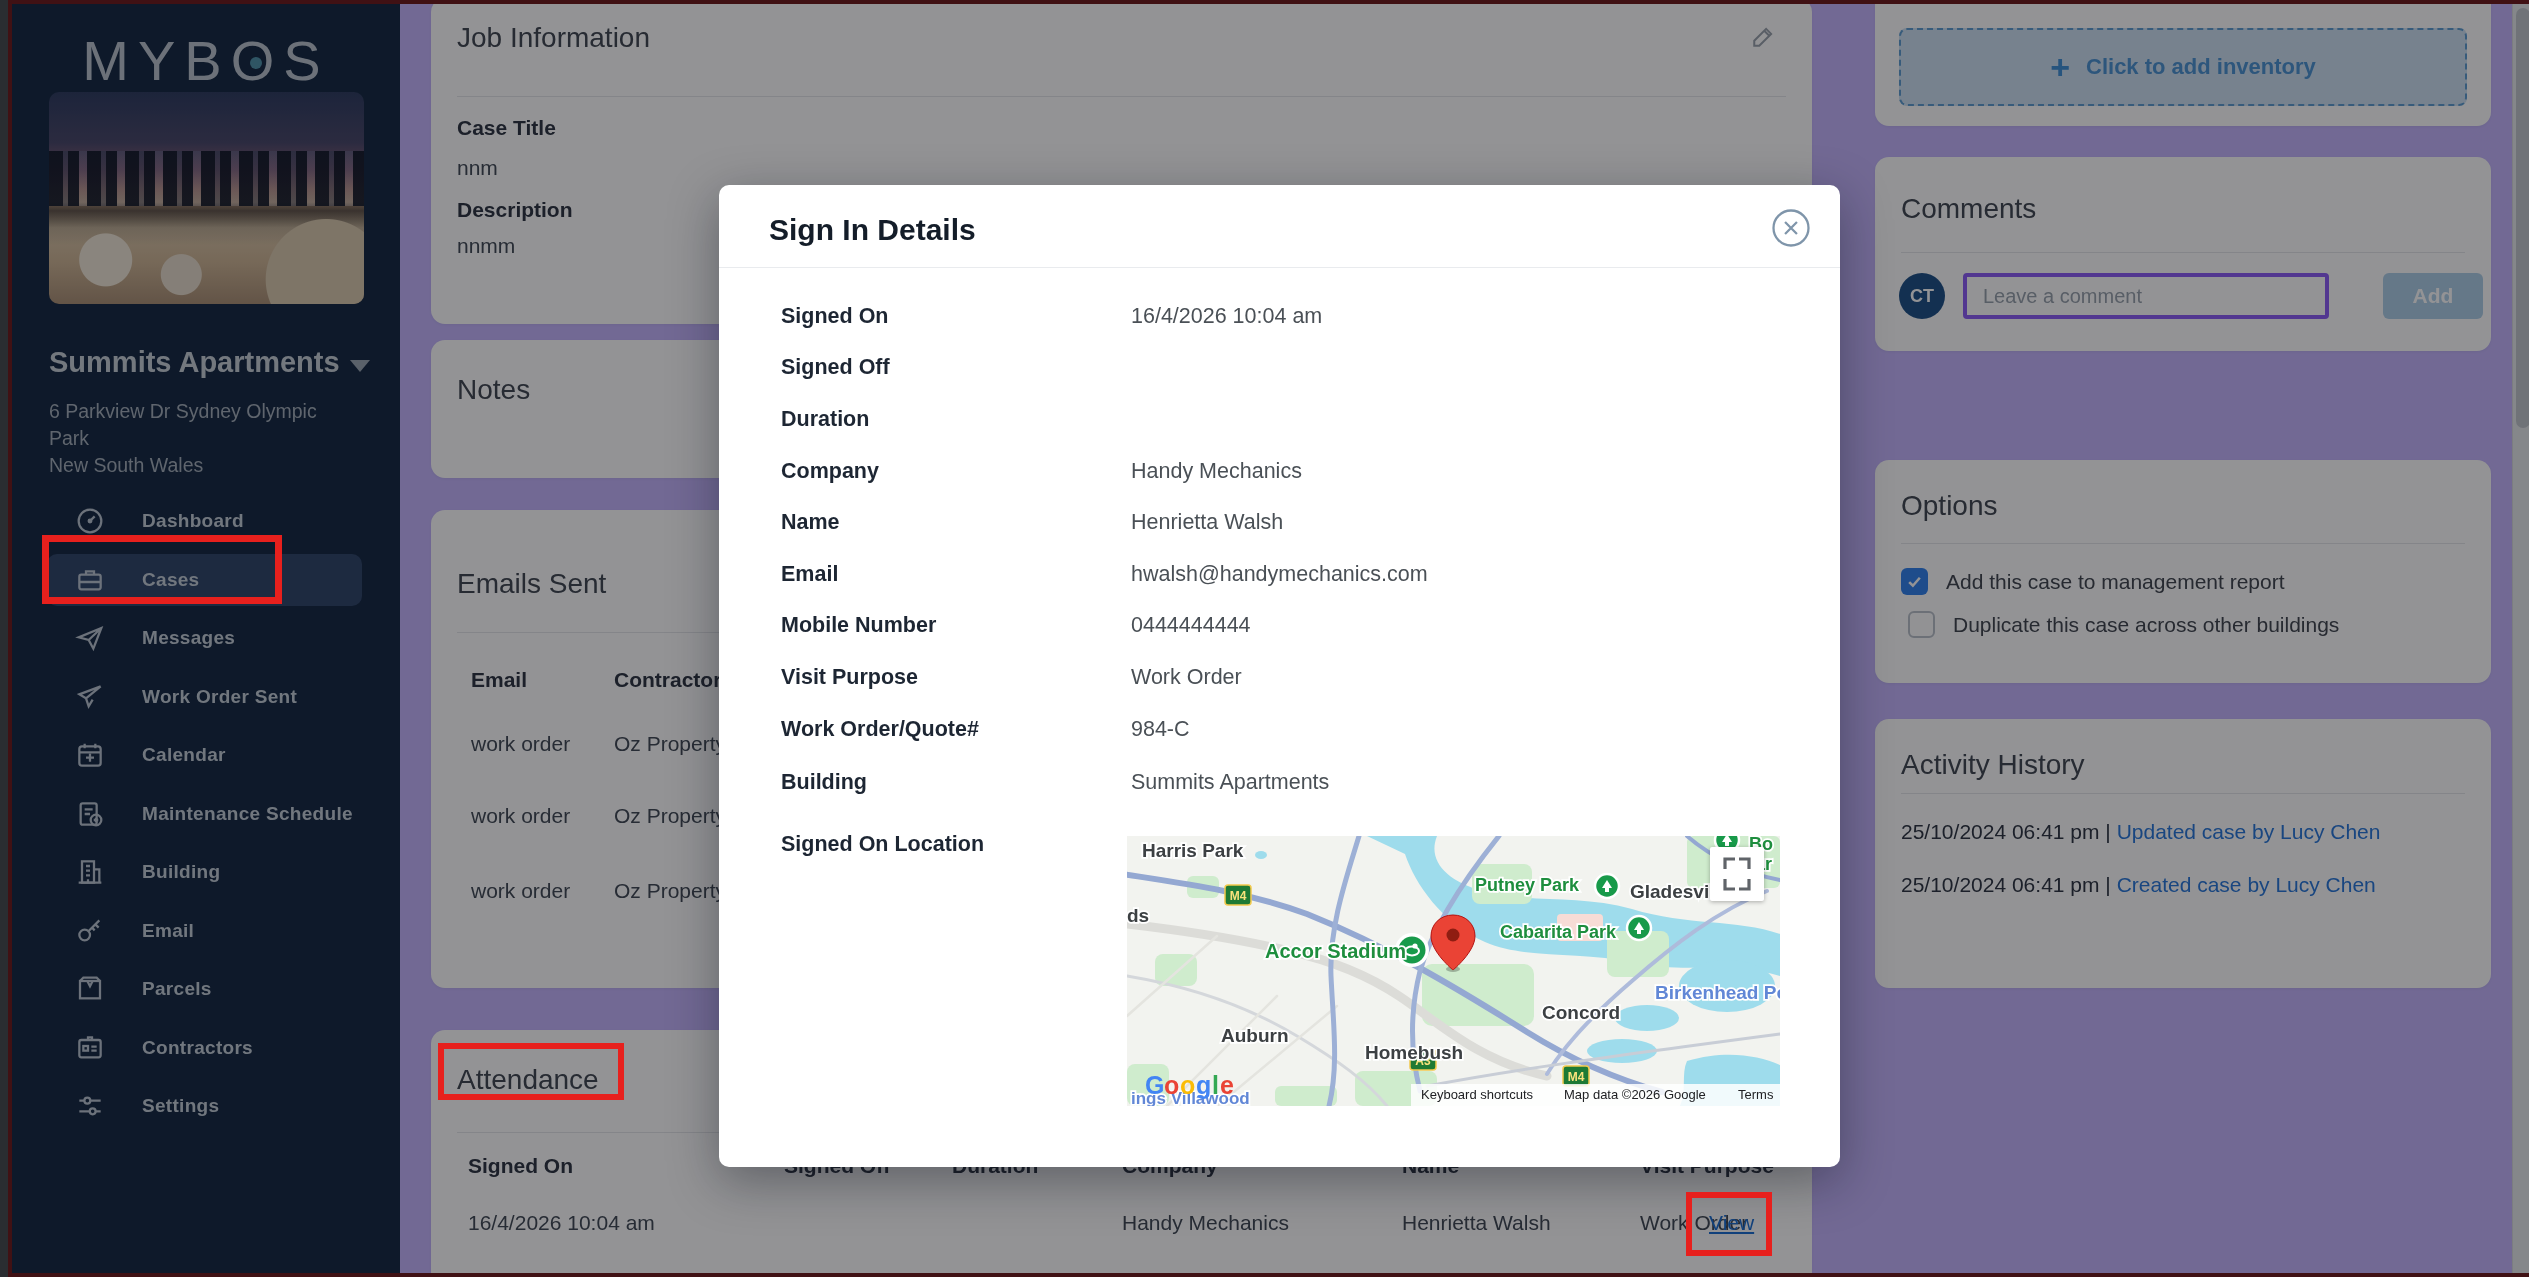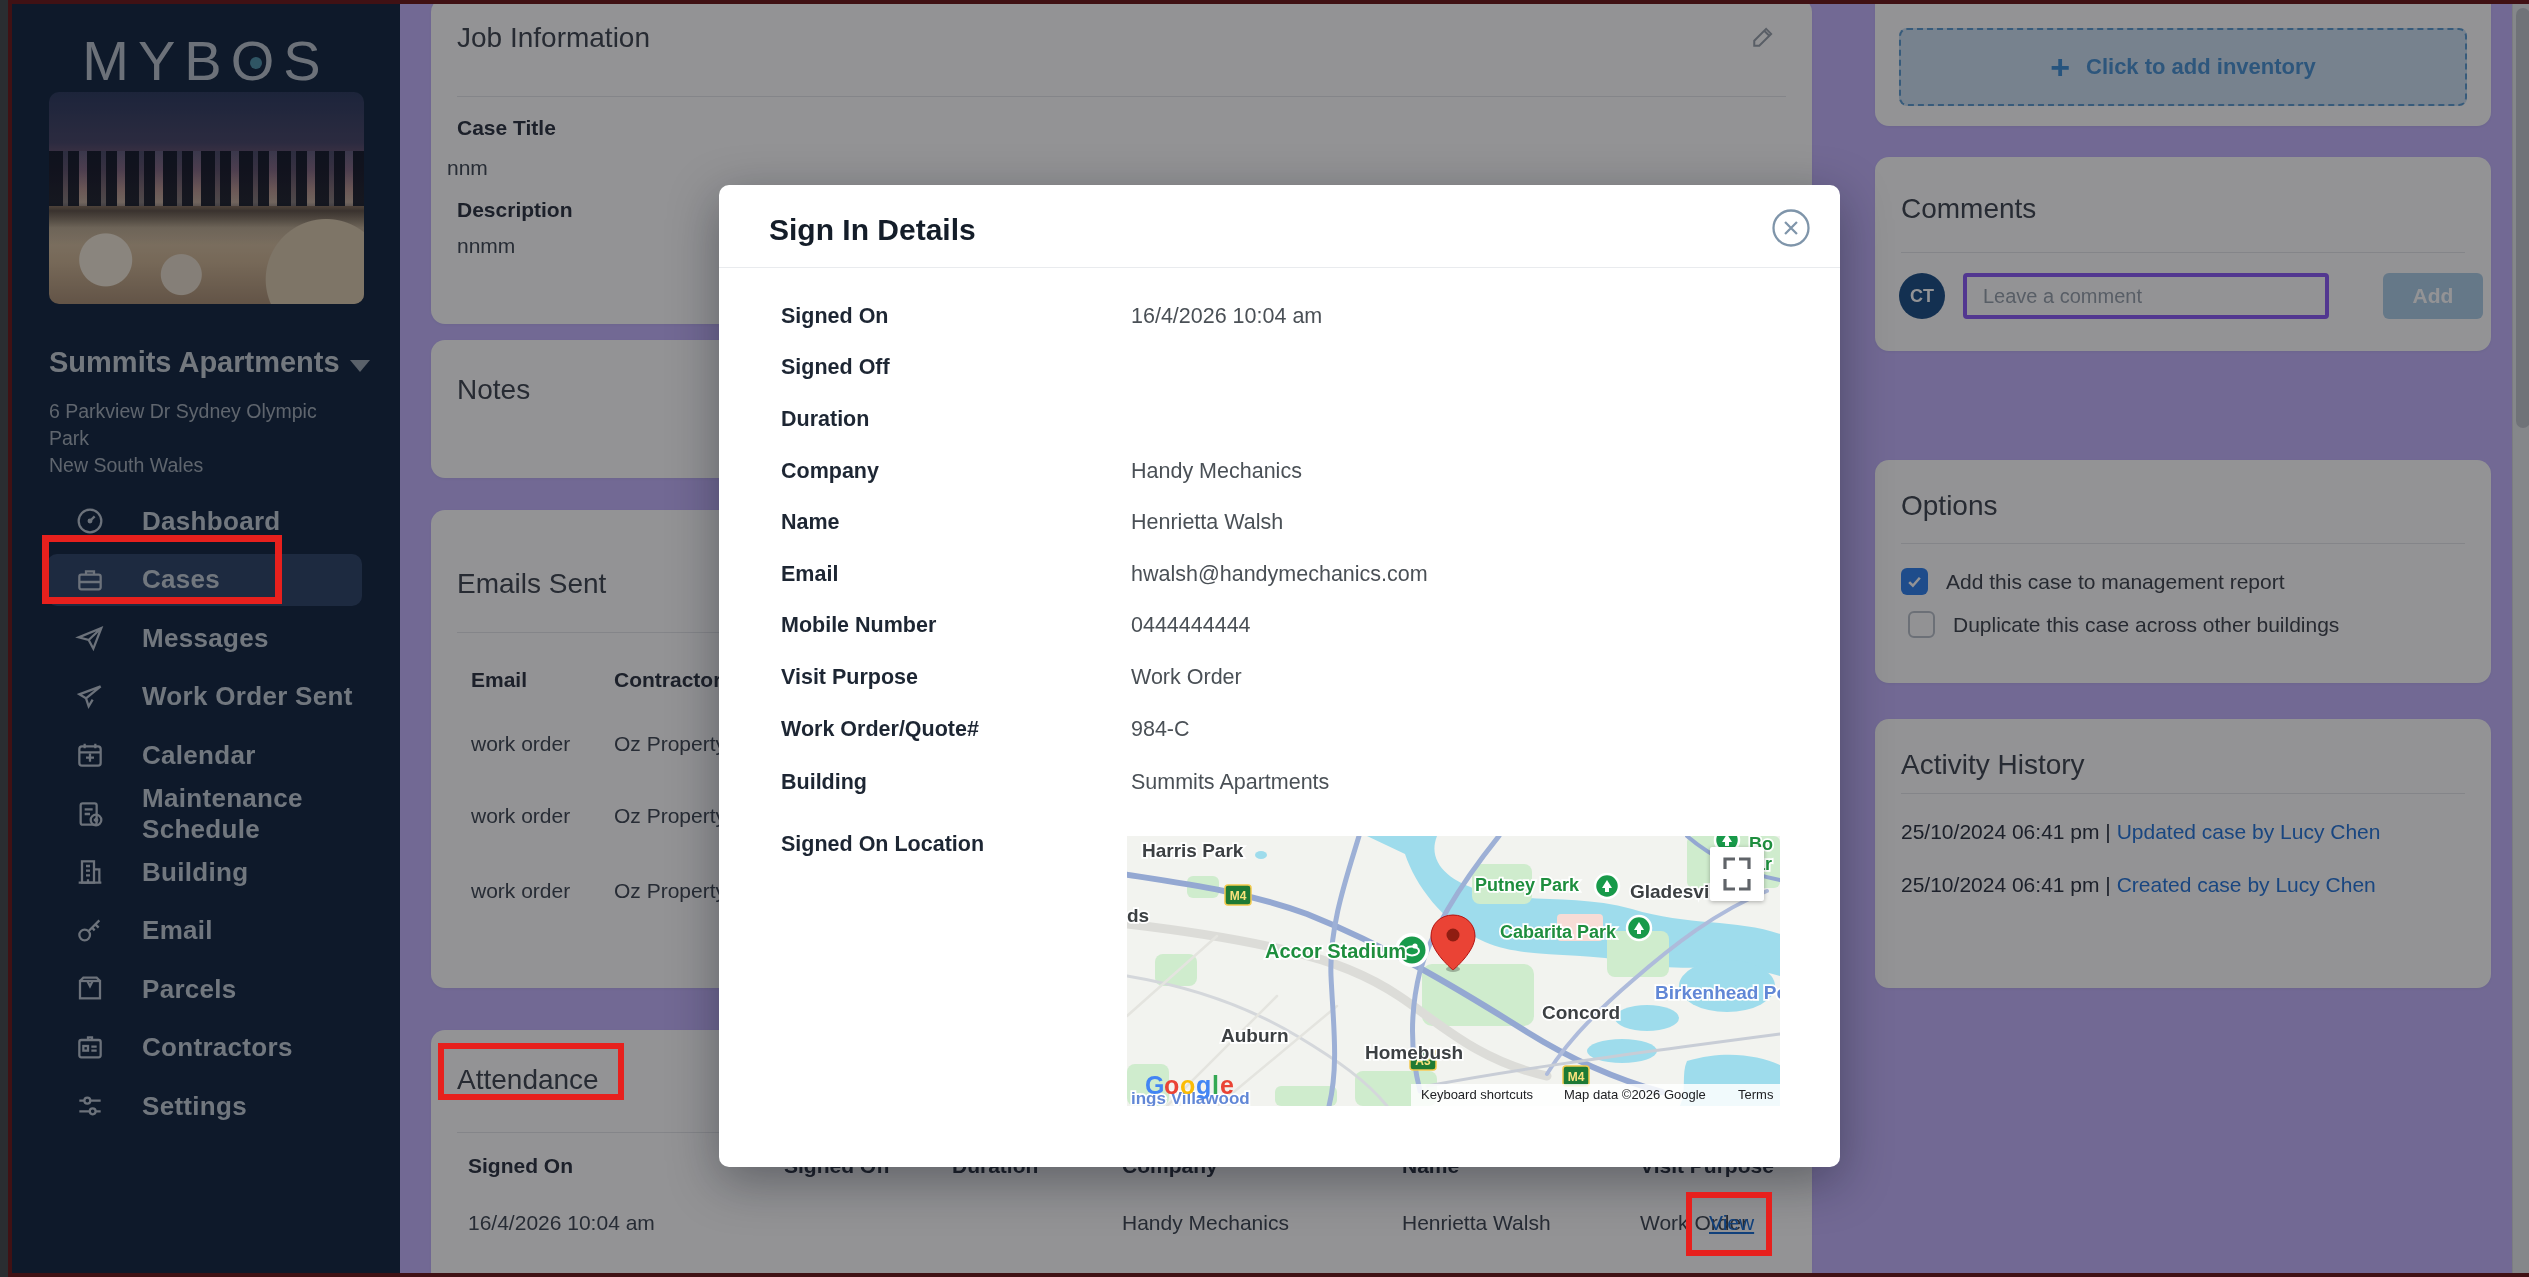"nnm" div.fvalue { left: 16px -> 26px }
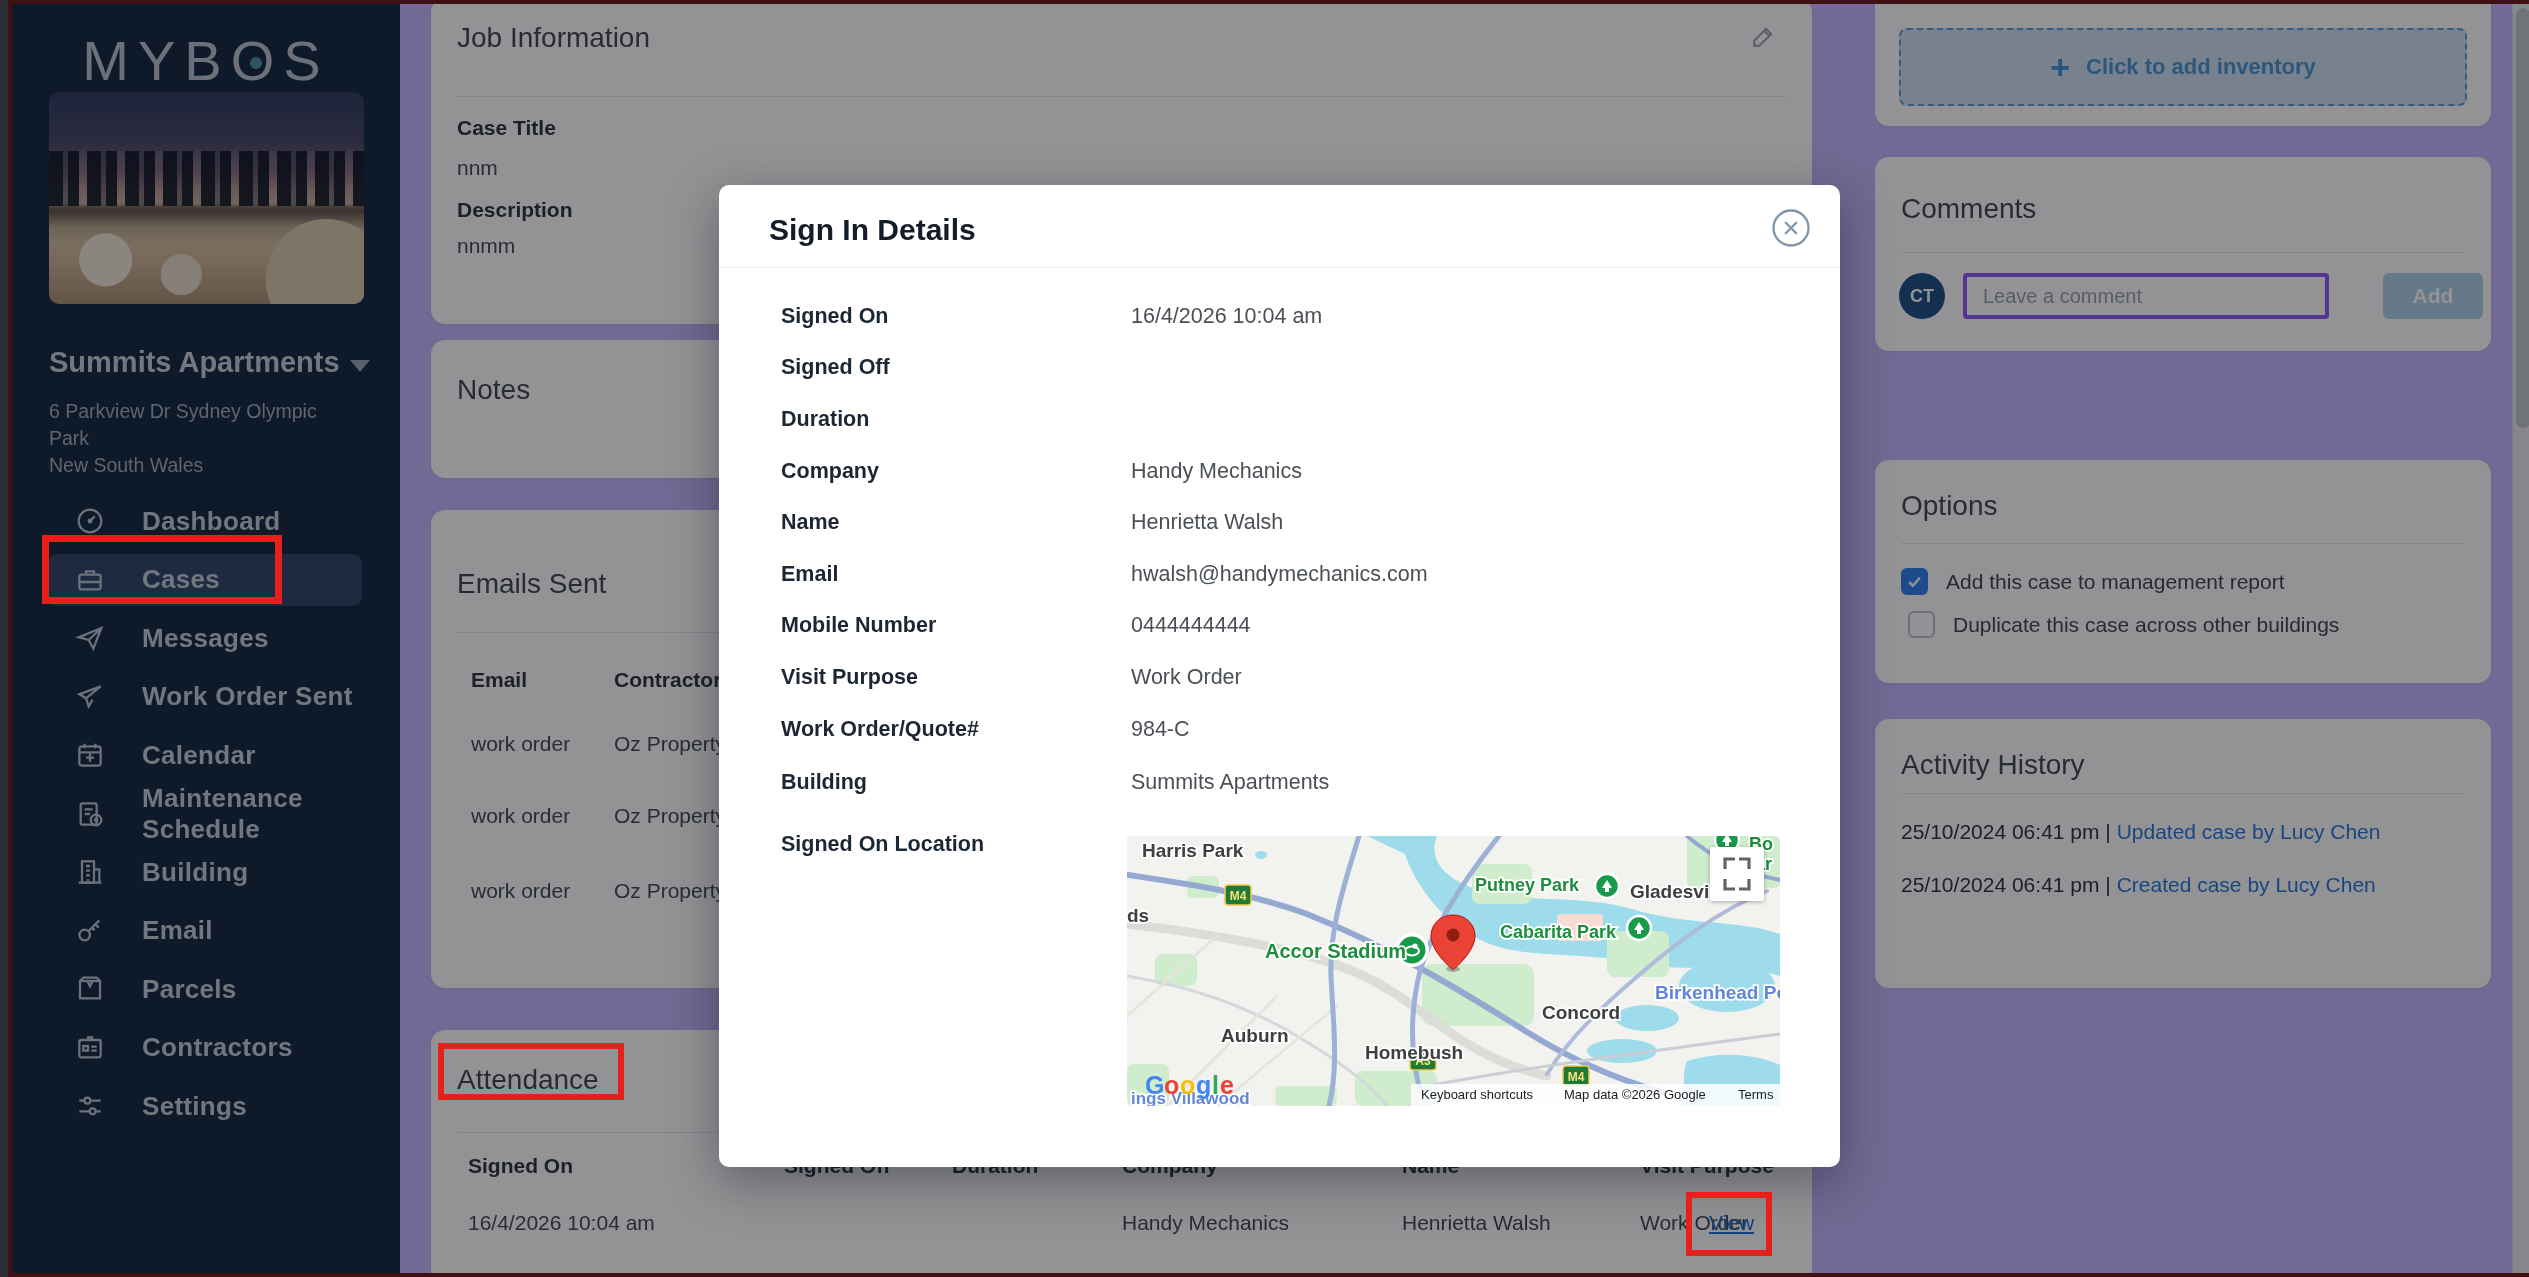"Dashboard" .nav-item .nlabel { font-size: 26px -> 19px }
